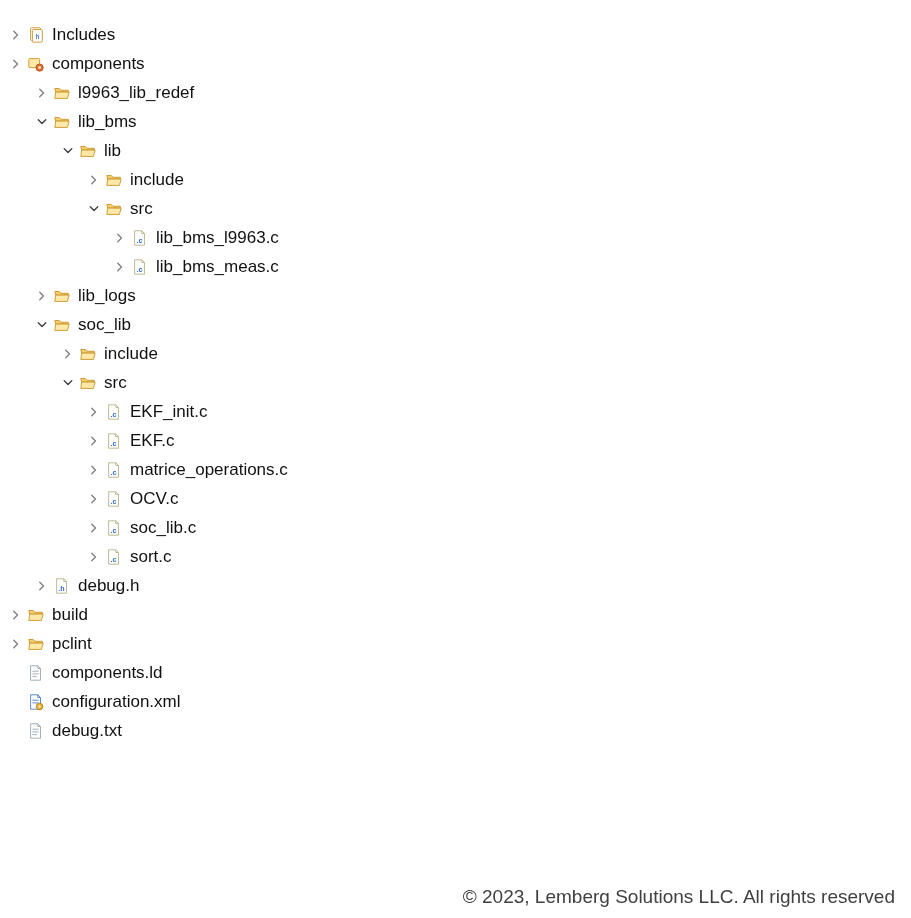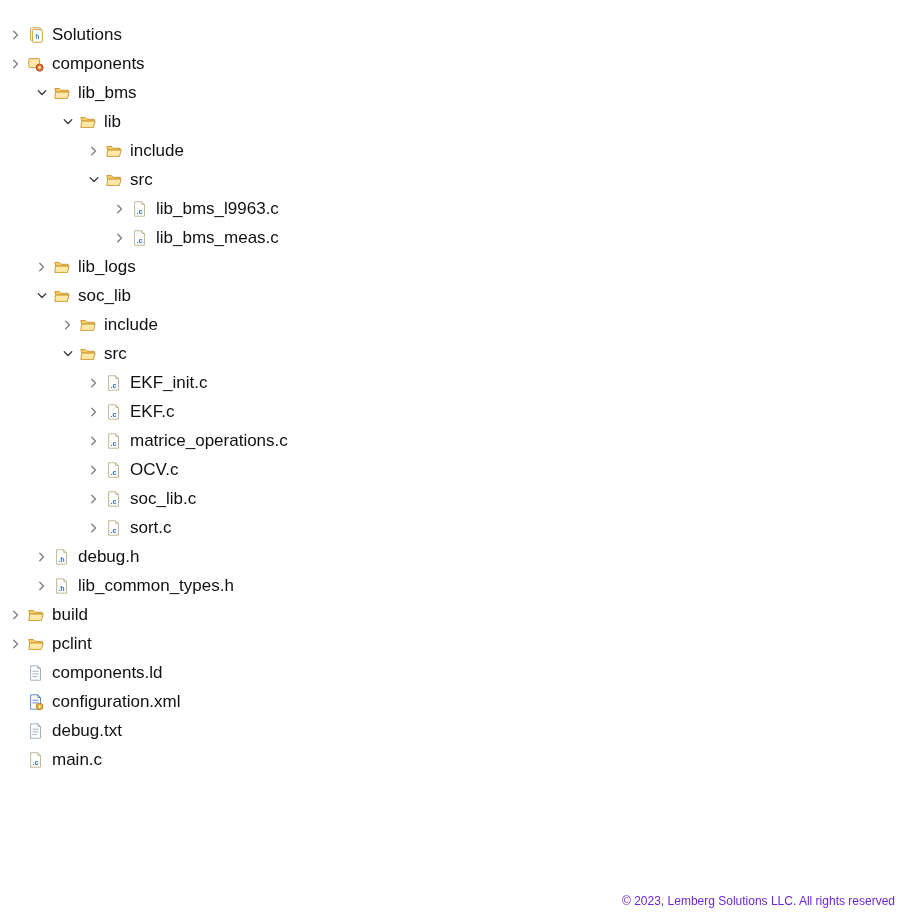"Solutions" span.label { text: Solutions -> Includes }
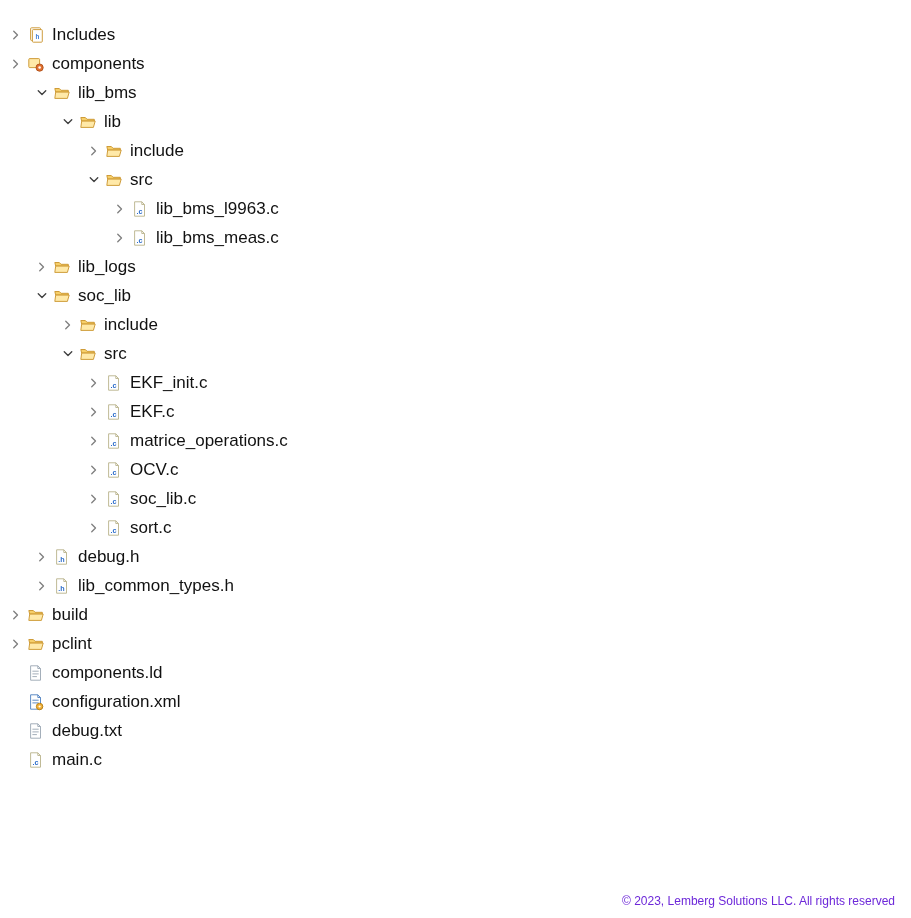"l9963_lib_redef" div.row { html: none -> <div> <span></span> <span> <svg> <use></use> </svg> </span> <span> <svg> <use></use> </svg> </span> <span>l9963_lib_redef</span> </div> }
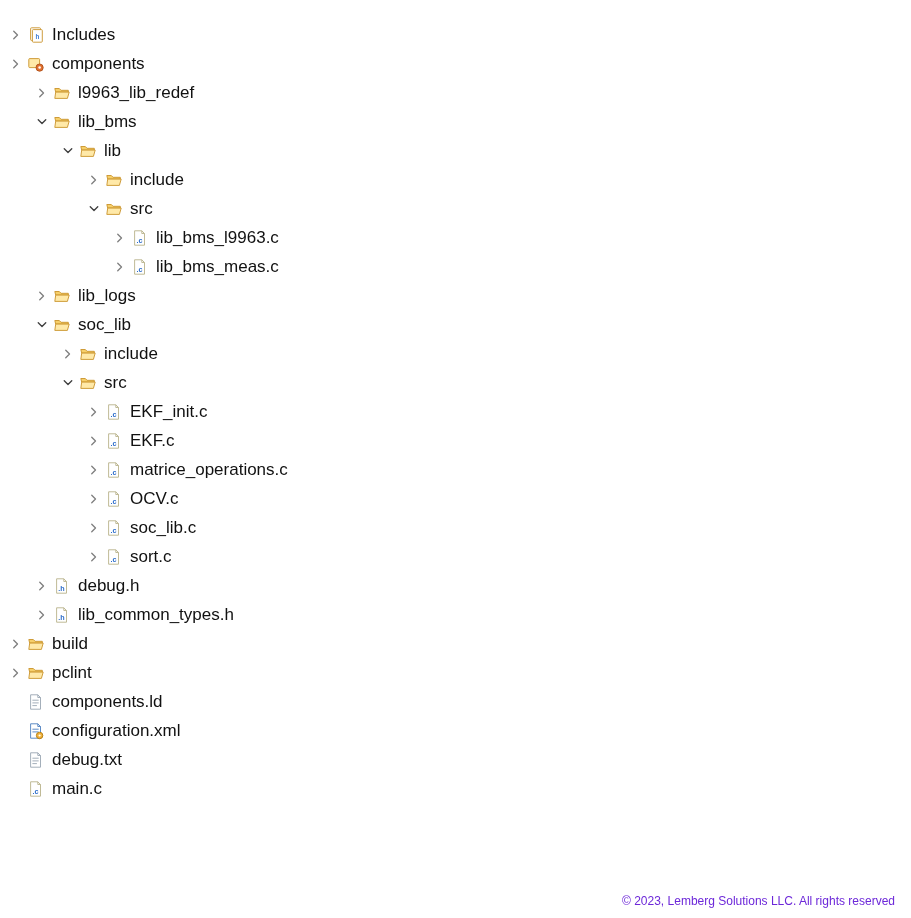"lib_common_types.h" div.row { html: <div> <span></span> <span> <svg> <use></use> </svg> </span> <span> <svg> <use></use> </svg> </span> <span>lib_common_types.h</span> </div> -> none }
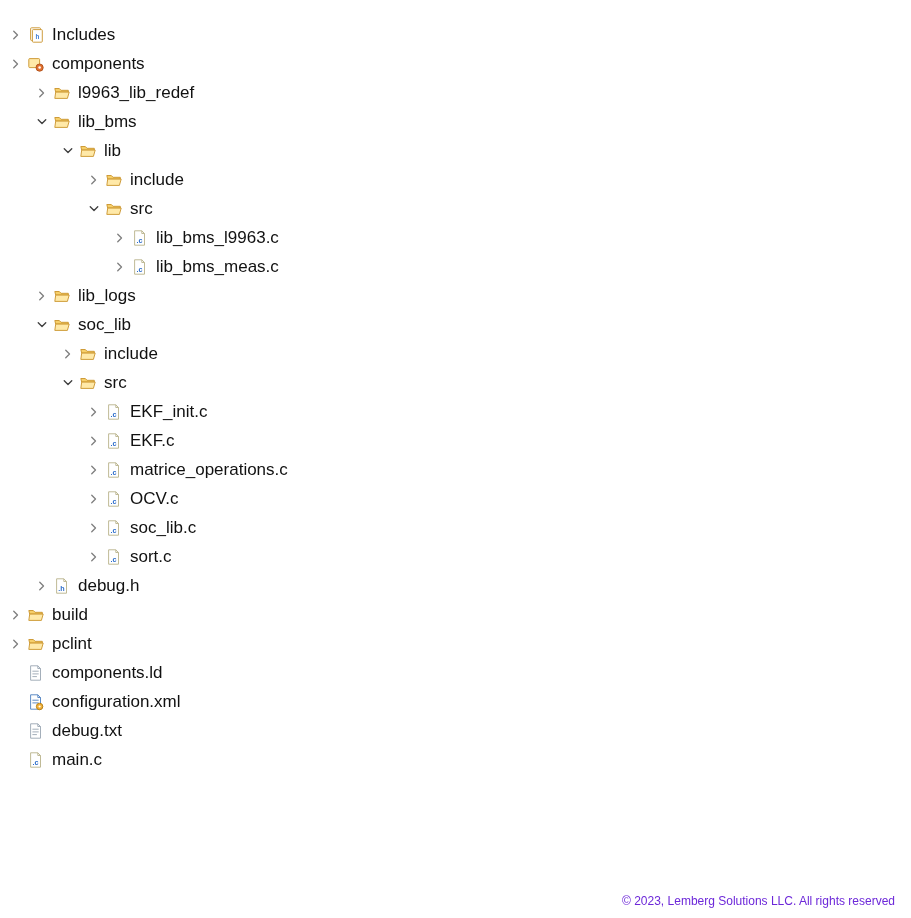"main.c" div.row { html: <div> <span> <svg> <use></use> </svg> </span> <span> <svg> <use></use> </svg> </span> <span>main.c</span> </div> -> none }
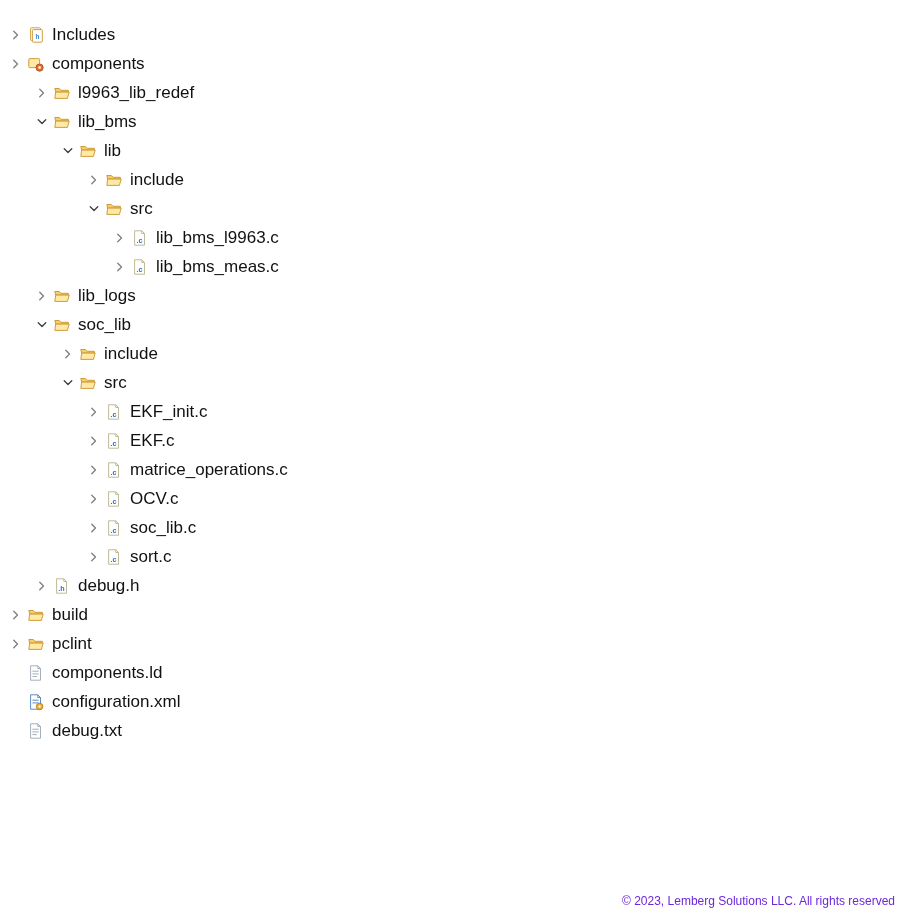"© 2023, Lemberg Solutions LLC." .footer { color: #6d28d9 -> #404040; font-size: 12px -> 19px }
